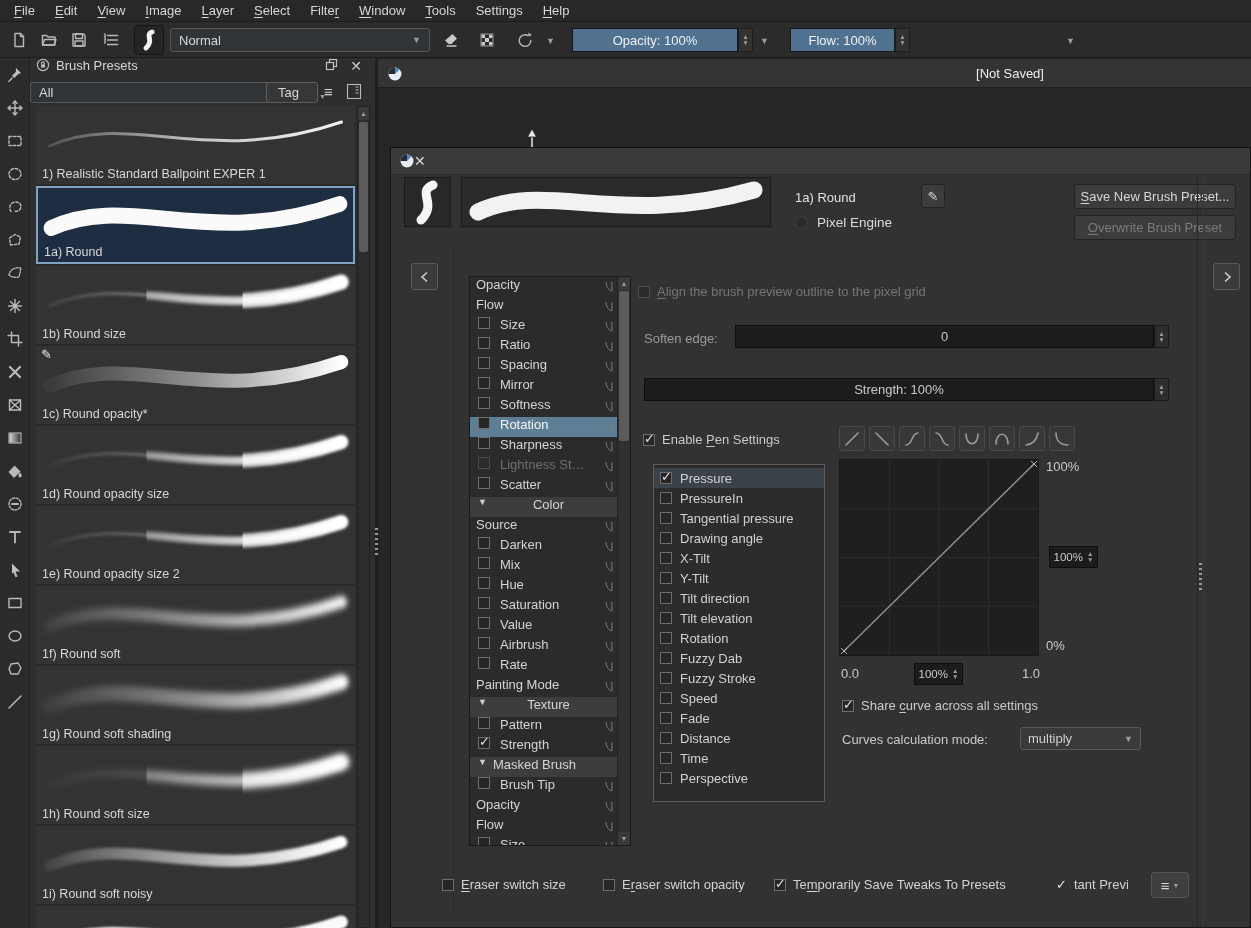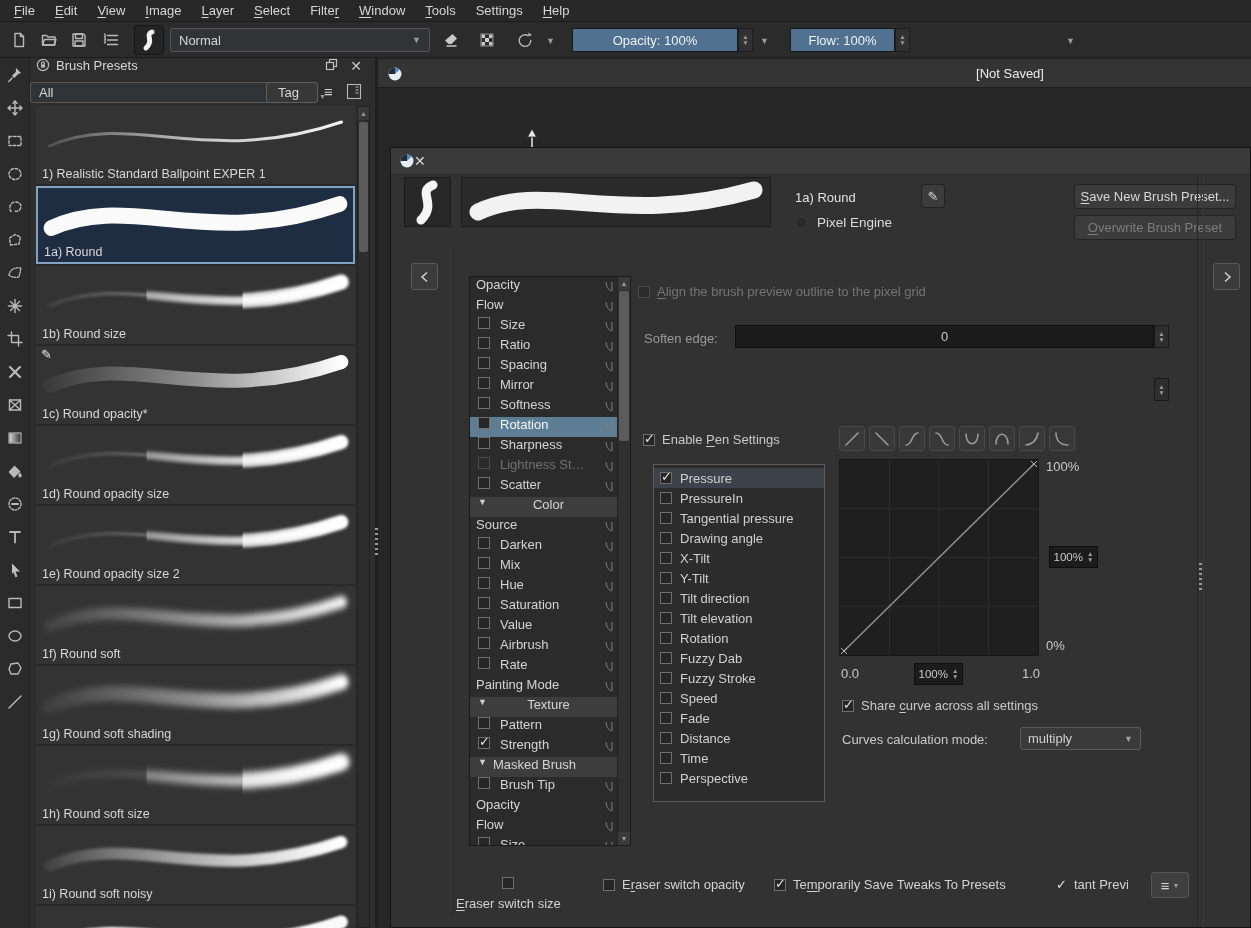"Strength: 100%" div.dslider { html: none -> <div> <span>Strength: 100%</span> </div> }
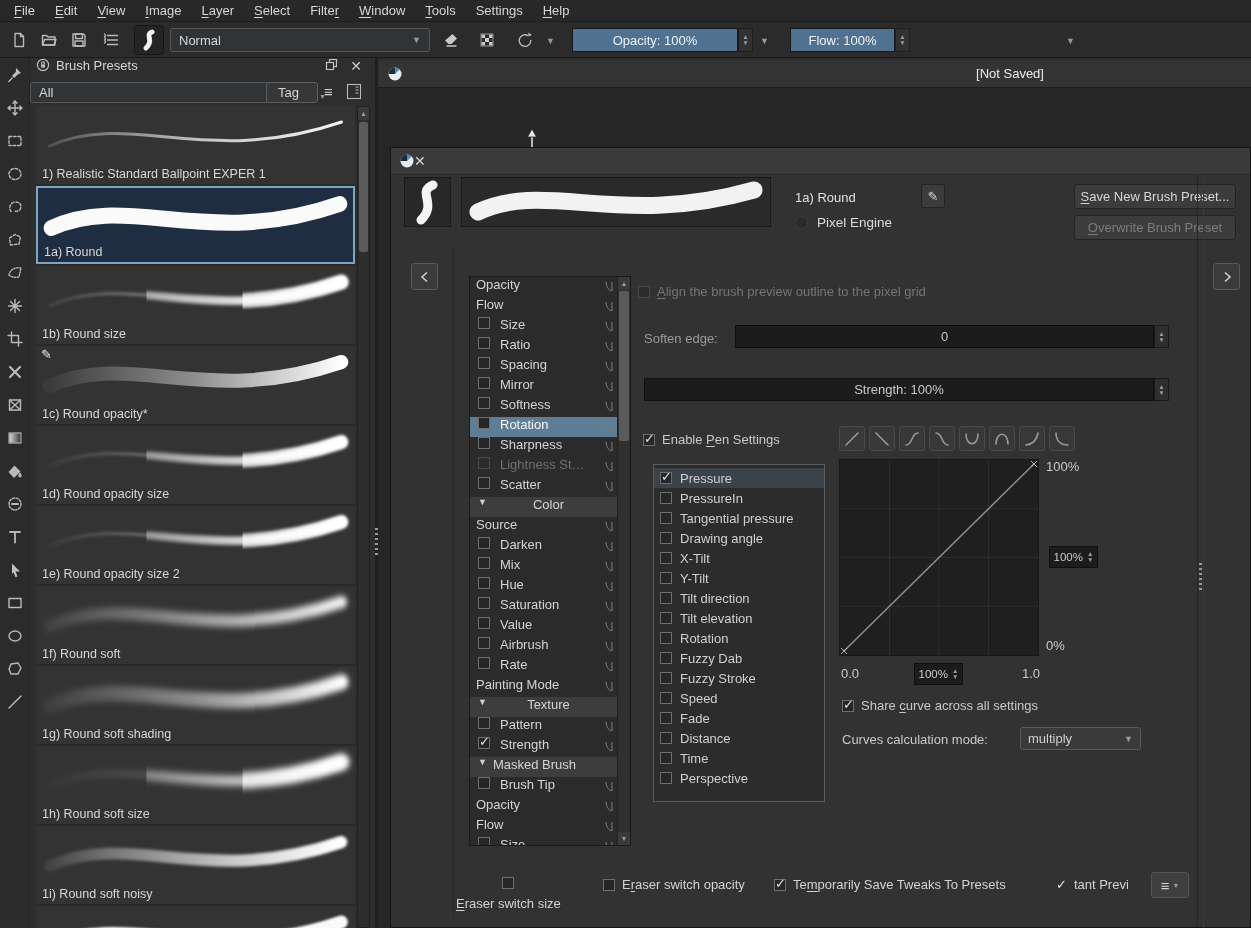"Eraser switch size" div.fitem { flex-direction: column -> none; left: 65px -> 51px }
